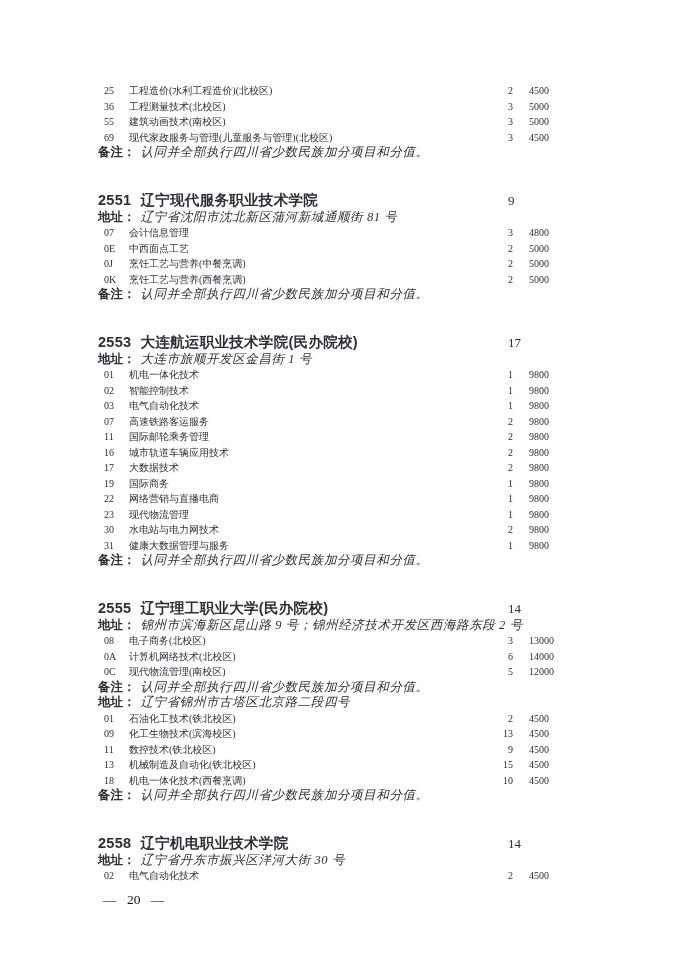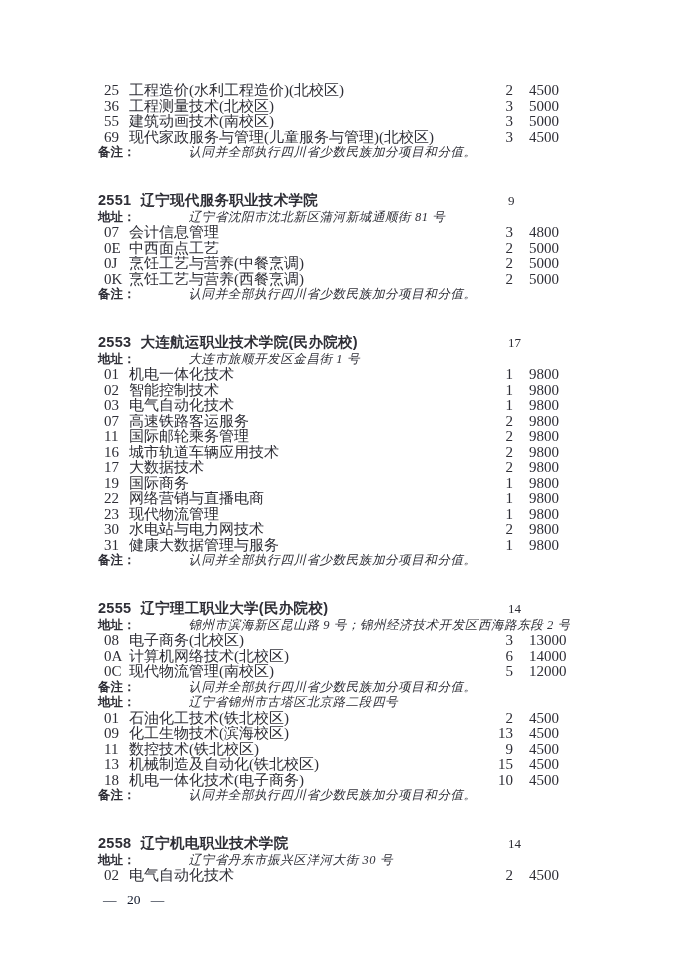"25" .m-row { font-size: 15px -> 10px }
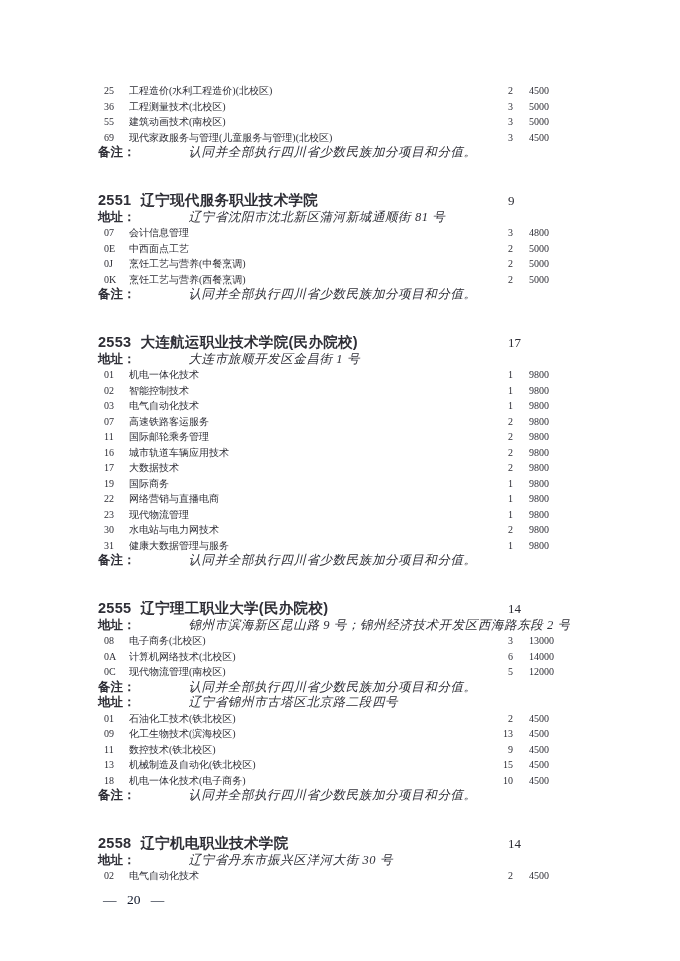"备注：" .info-row { gap: 48px -> none }
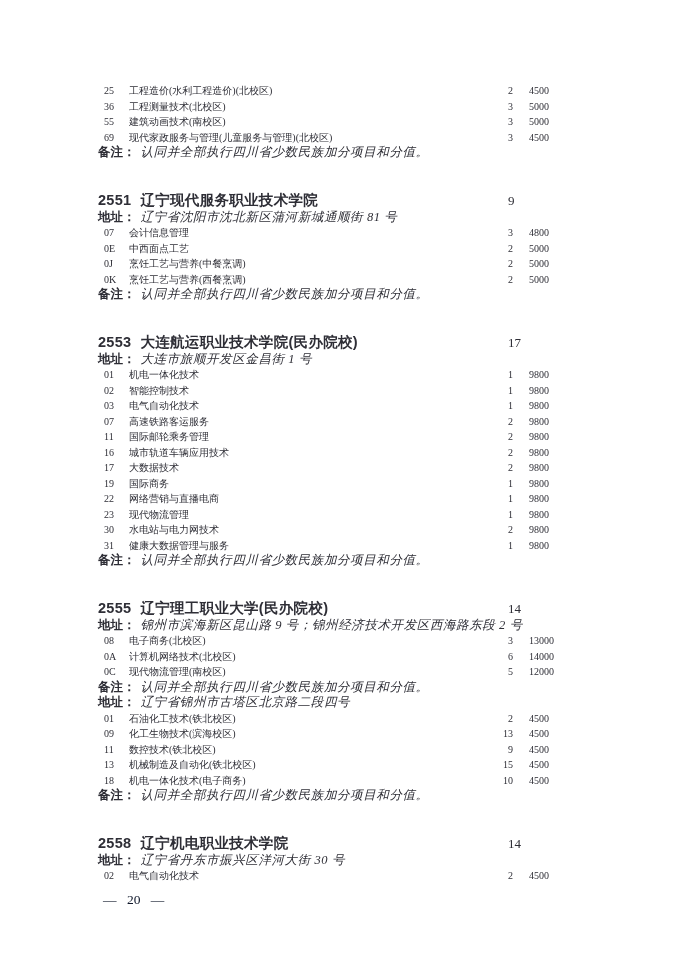"机电一体化技术(电子商务)" span.m-name { text: 电子商务 -> 西餐烹调 }
